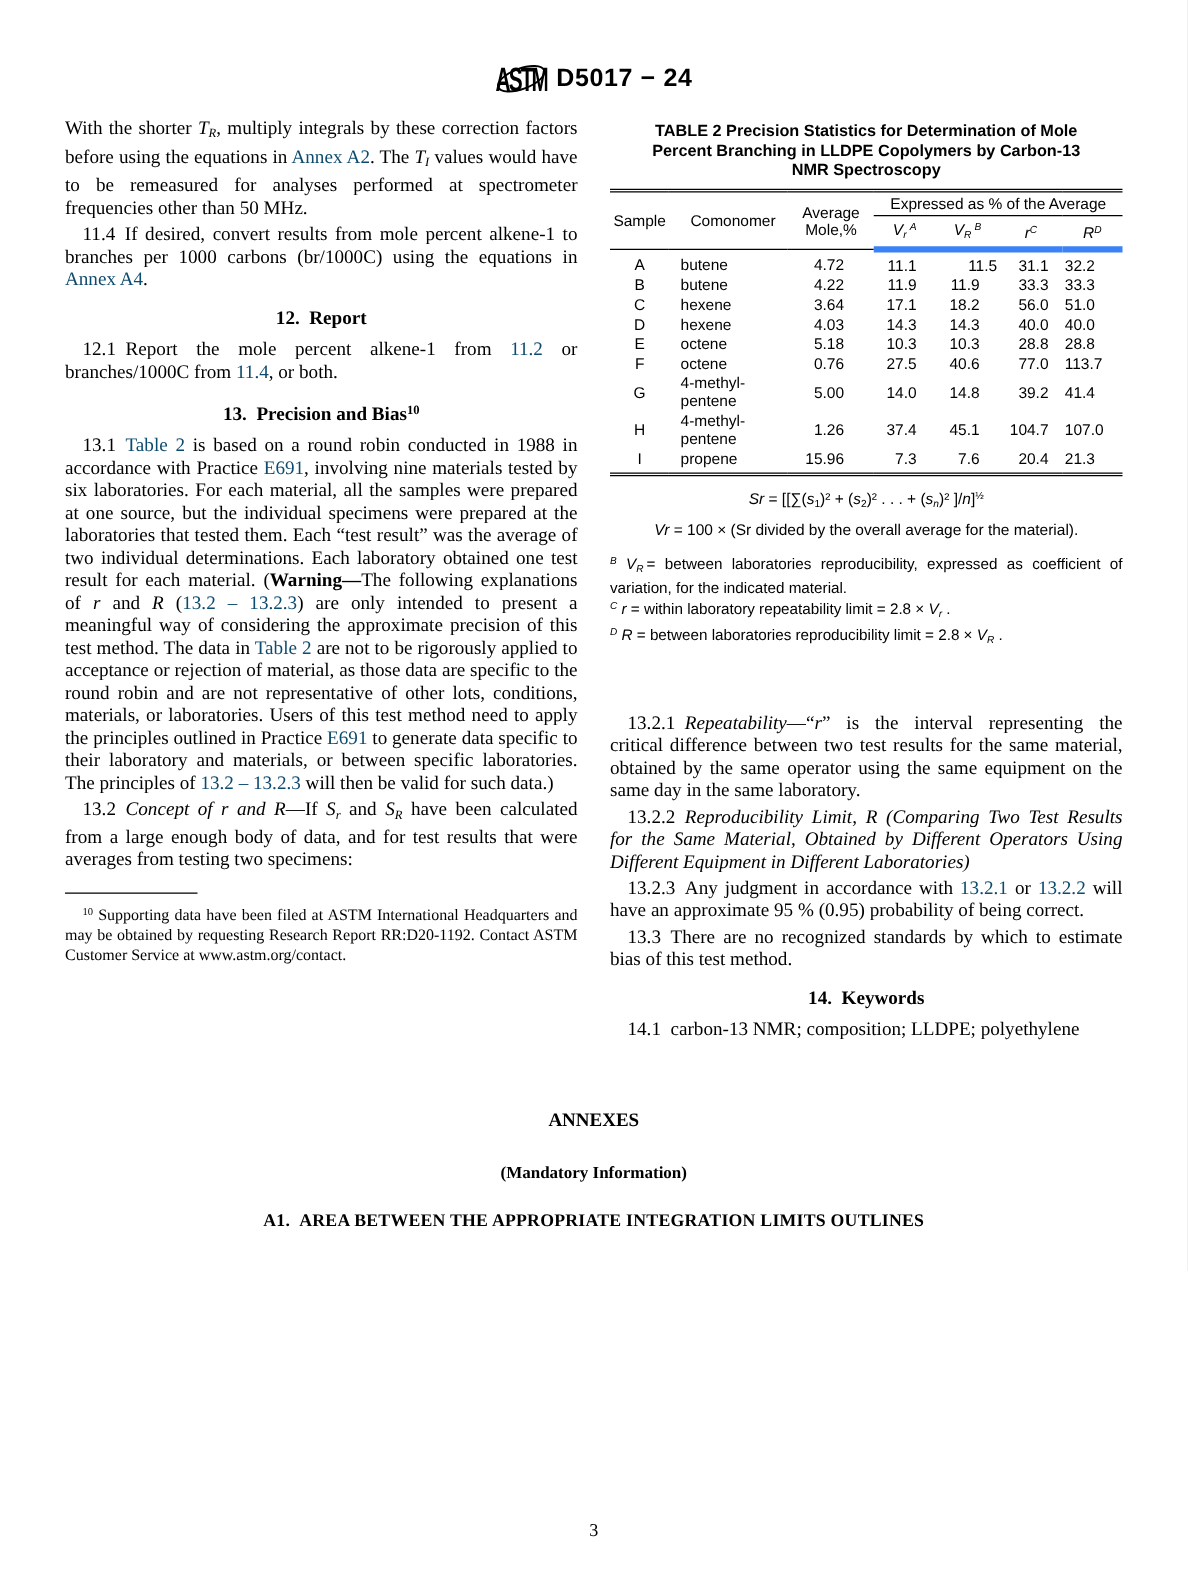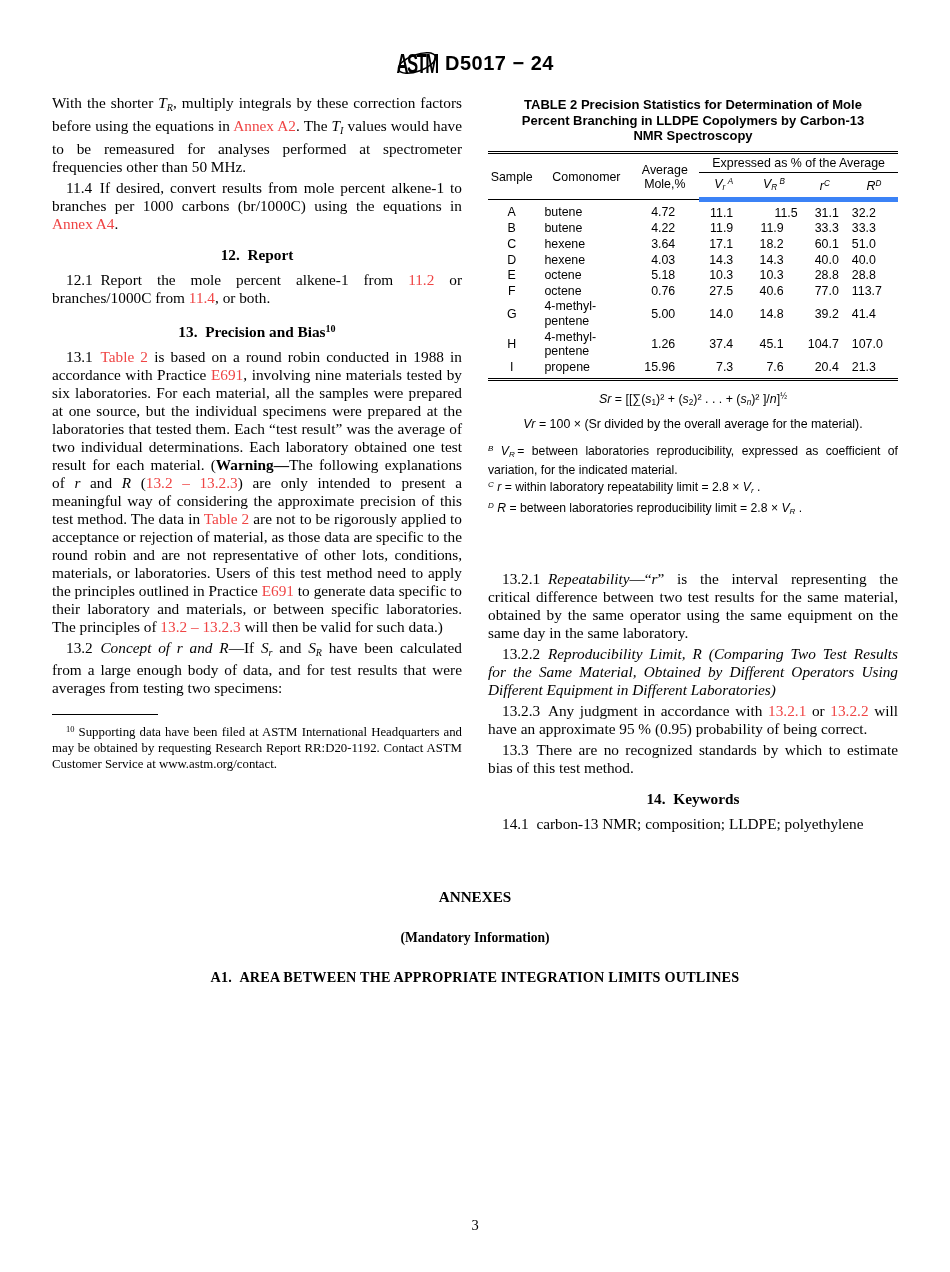"Annex A2" .lnk { color: #ef4444 -> #0c4a6e }
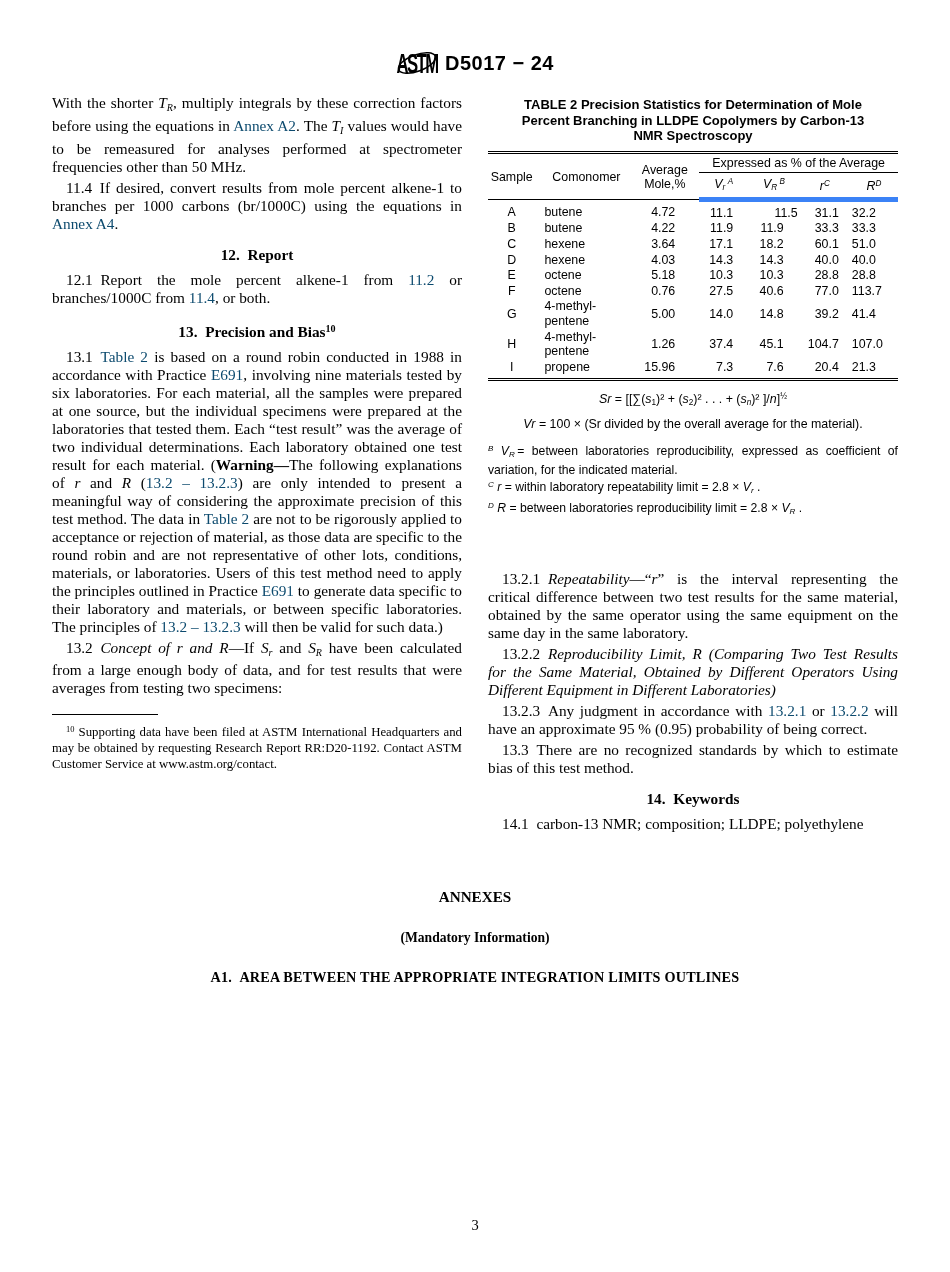"60.1" td.c5 { text: 60.1 -> 56.0 }
